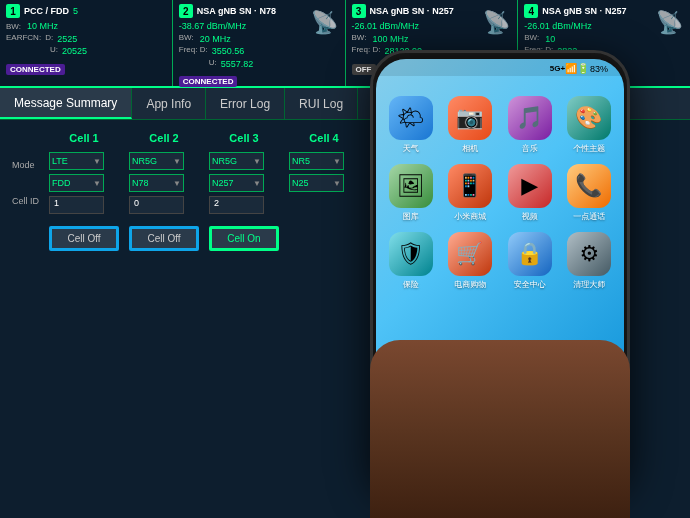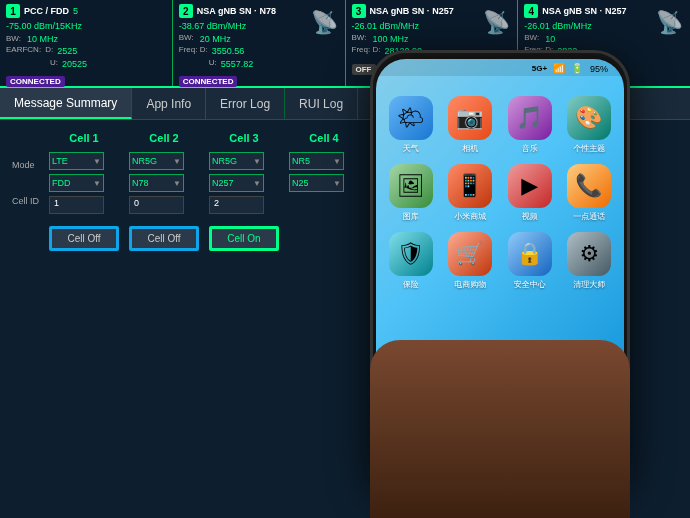"-75.00 dBm/15KHz" div.cell-value { html: <div>-75.00 dBm/15KHz</div> -> none }
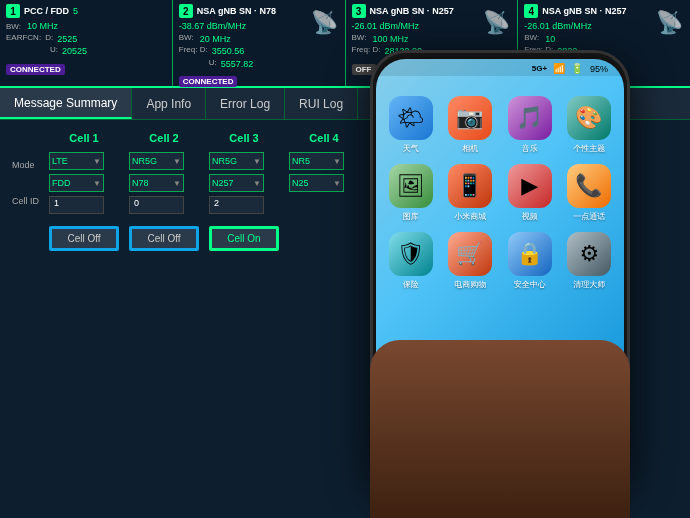"5G+" .phone-status-icons { gap: 6px -> 0 }
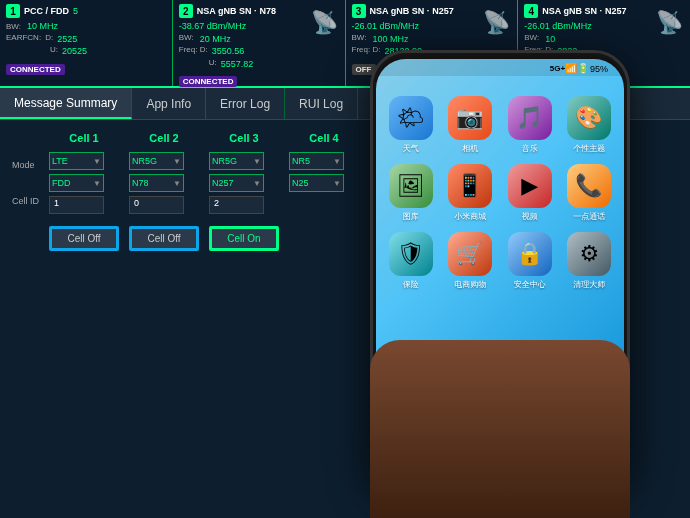"95%" span { text: 95% -> 83% }
